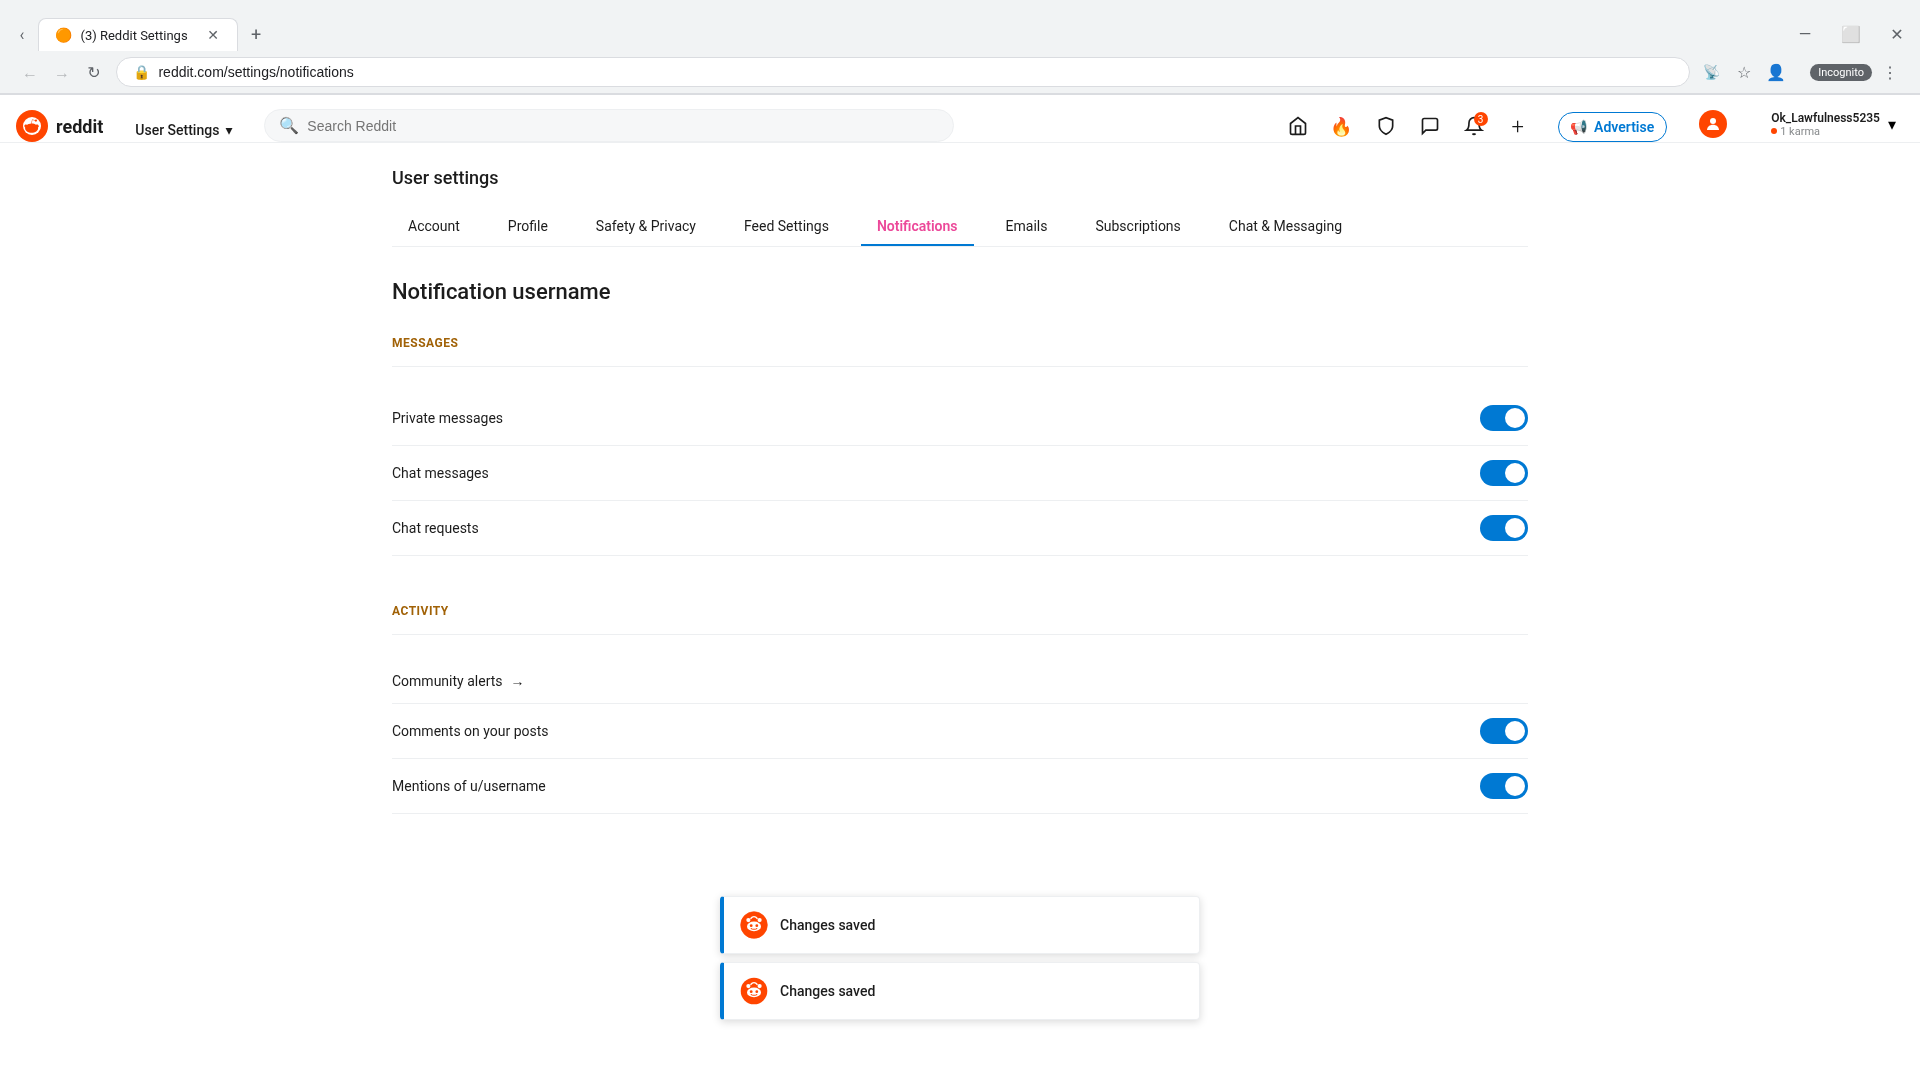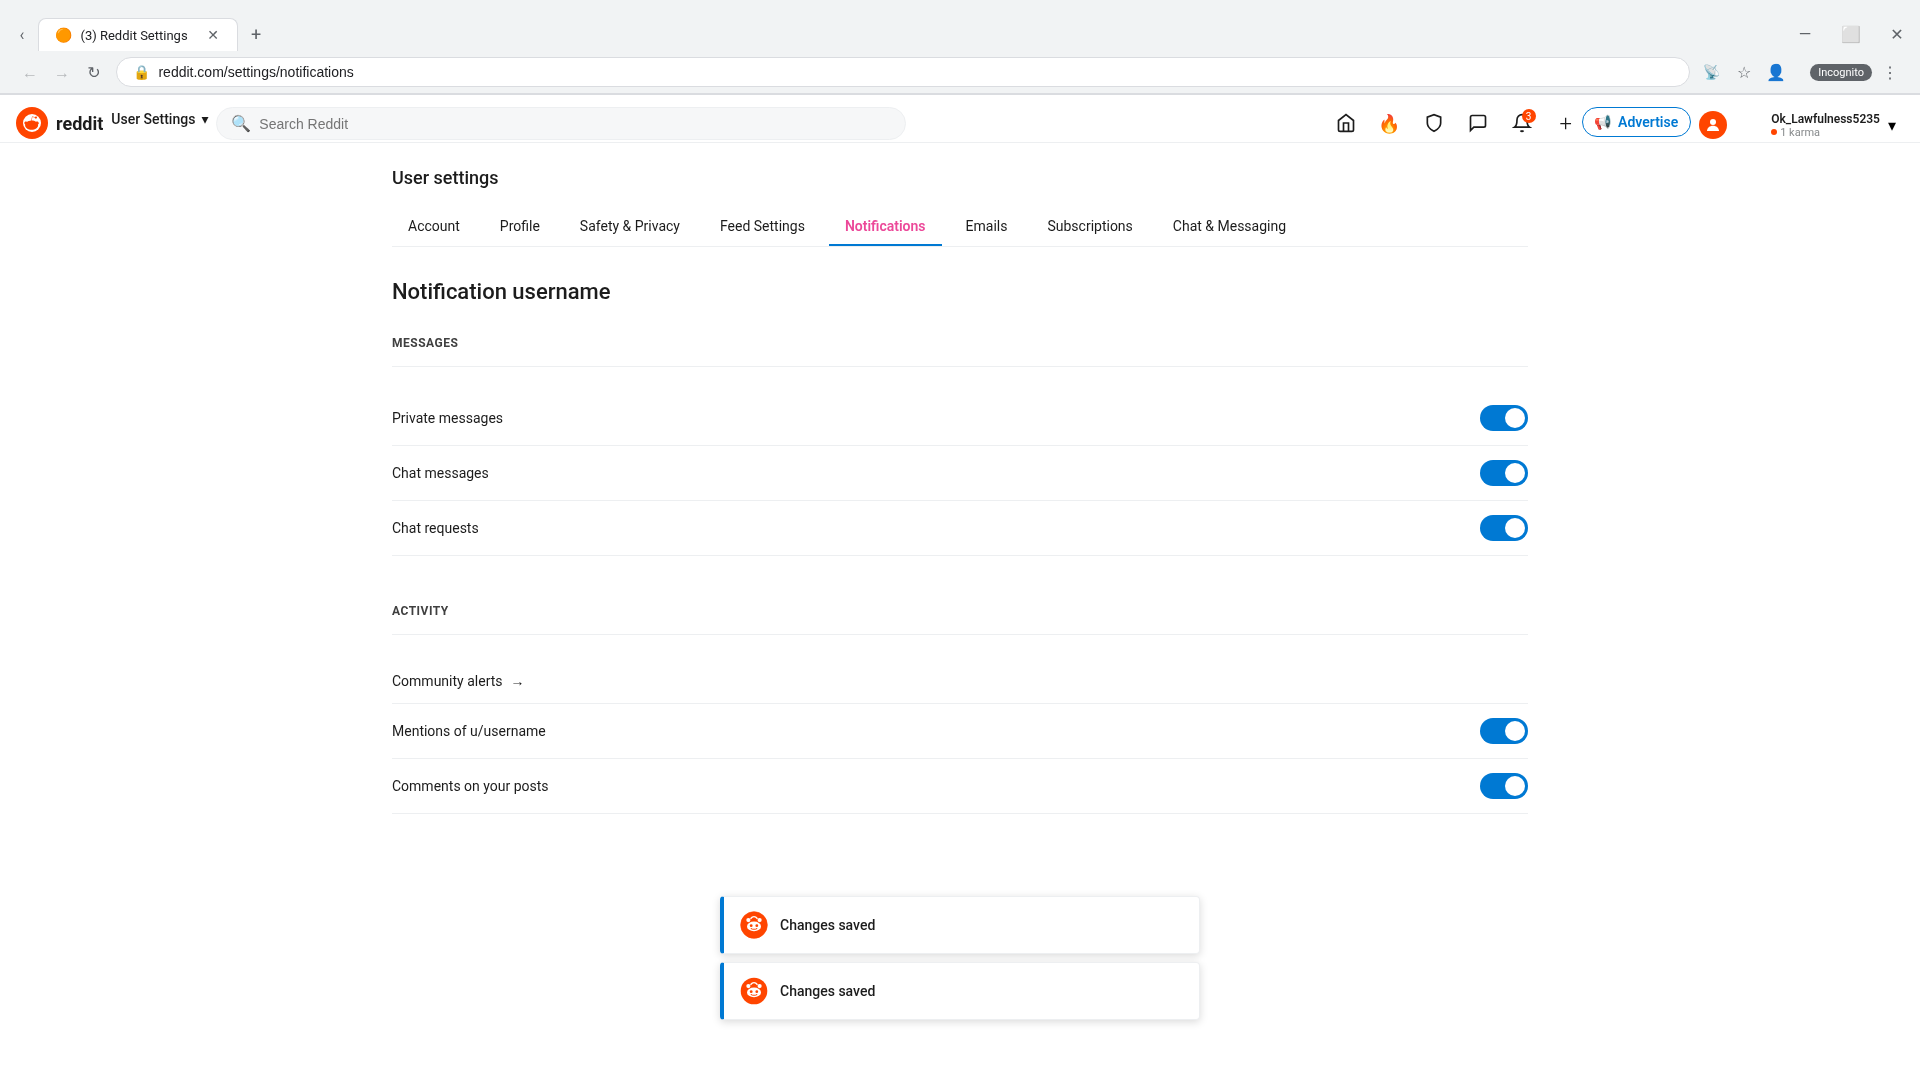"reddit" .reddit-header { align-items: flex-start -> flex-end; gap: 0 -> 24px; padding: 12px 16px -> 0 16px }
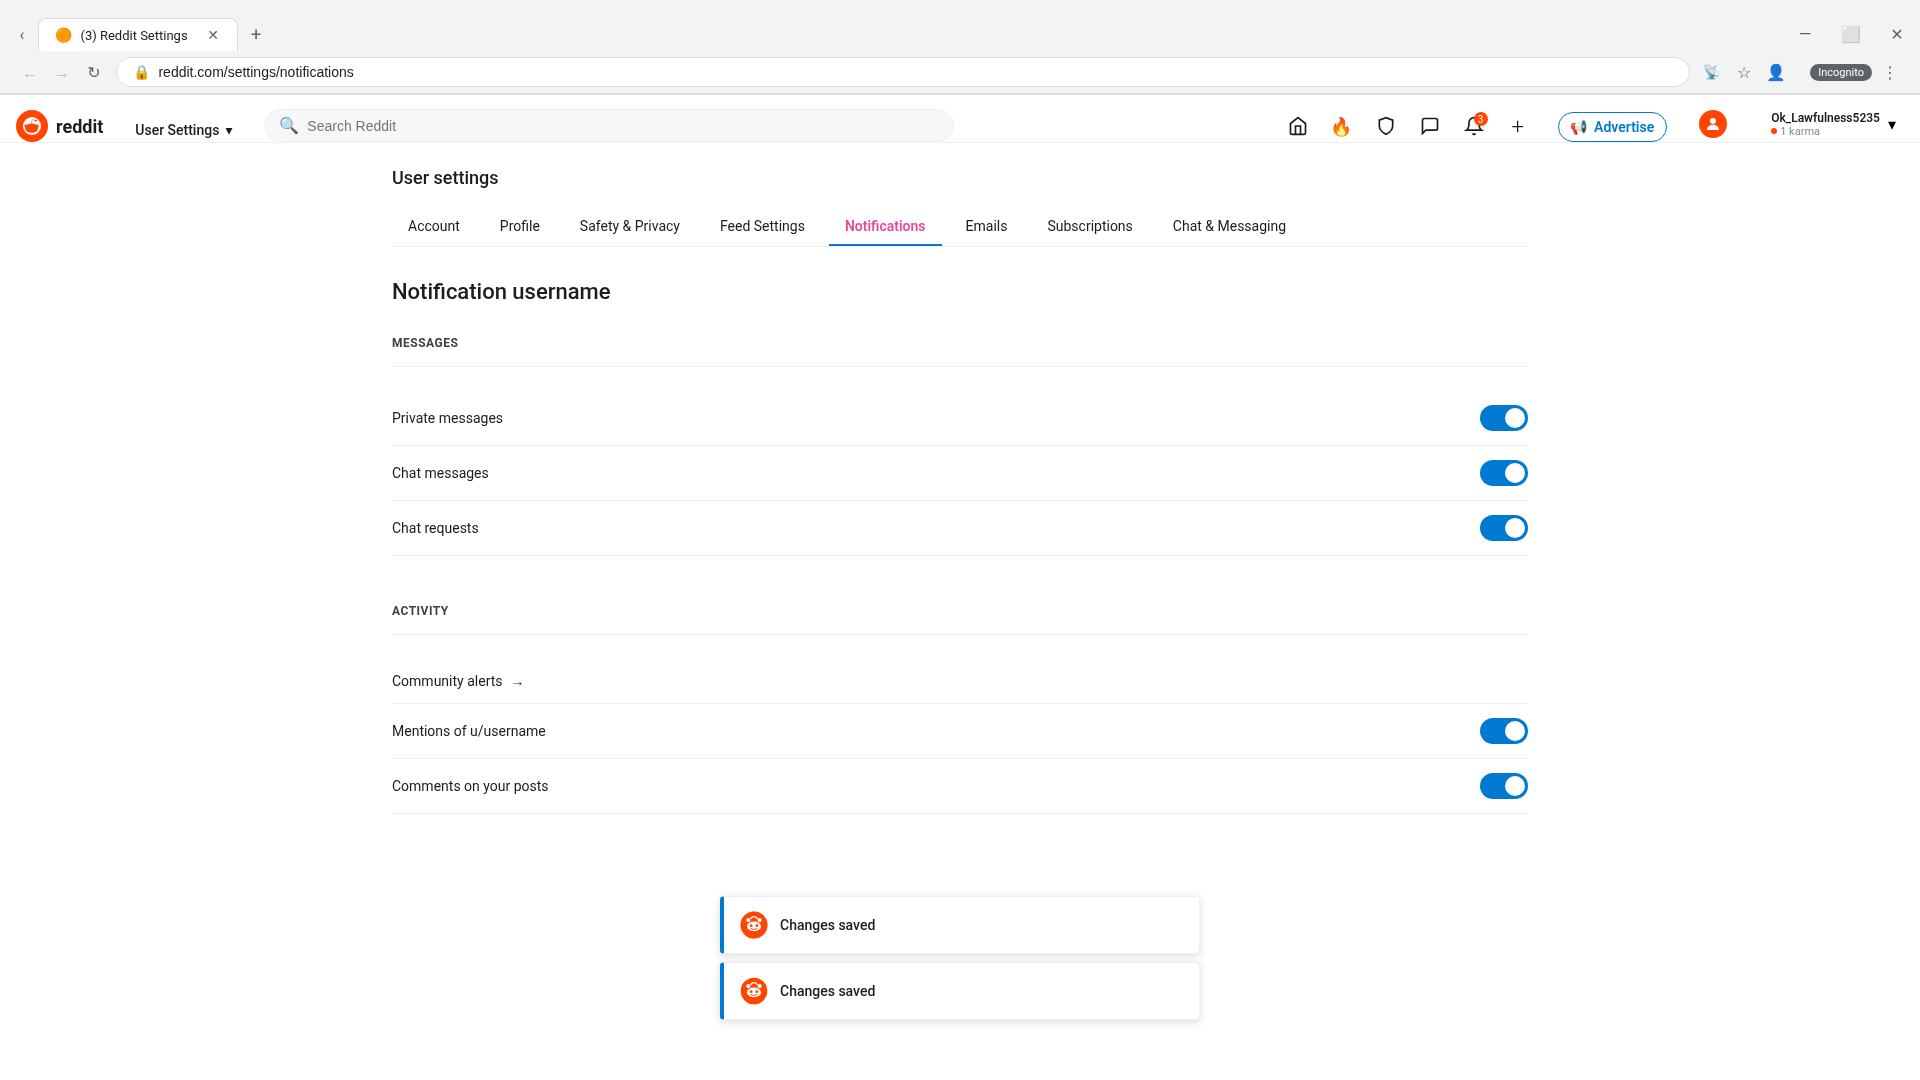"Account" .settings-tabs { gap: 8px -> 16px }
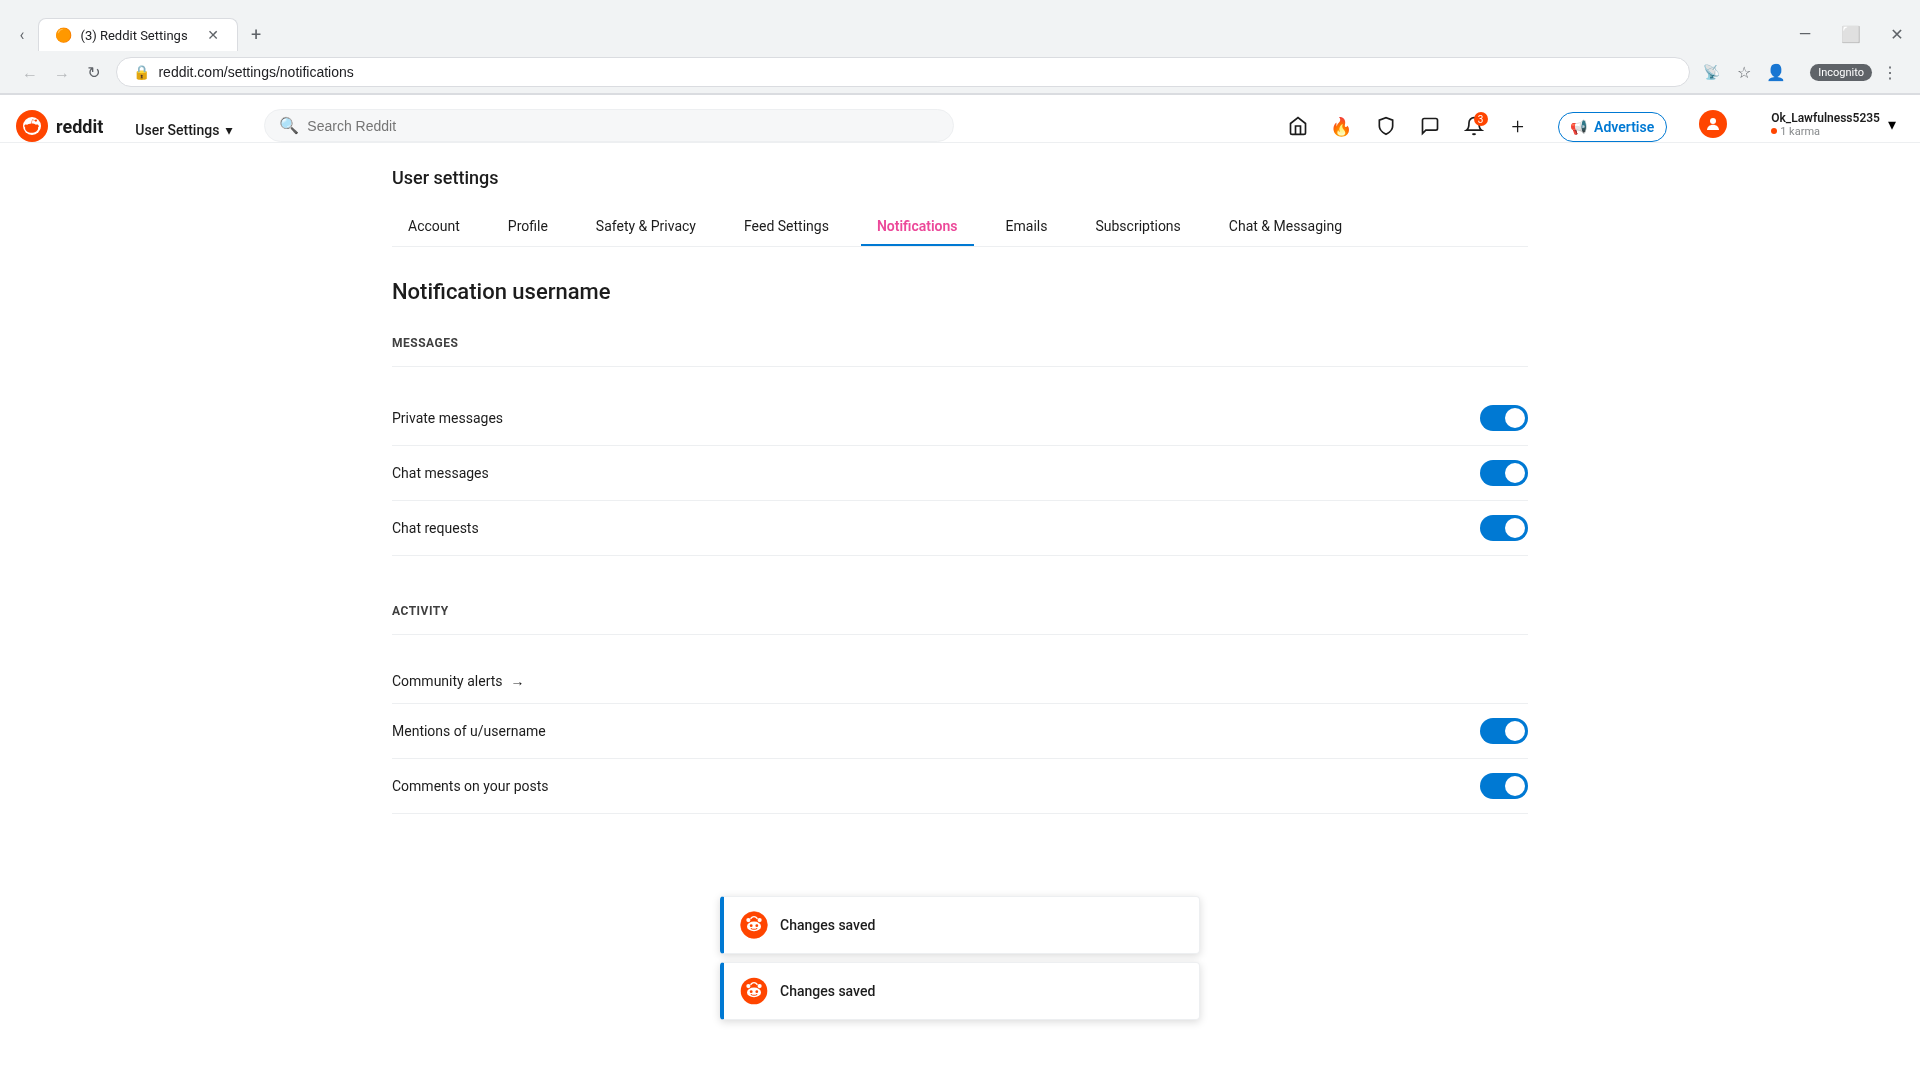"MESSAGES" .category-label { color: #404040 -> #a16207 }
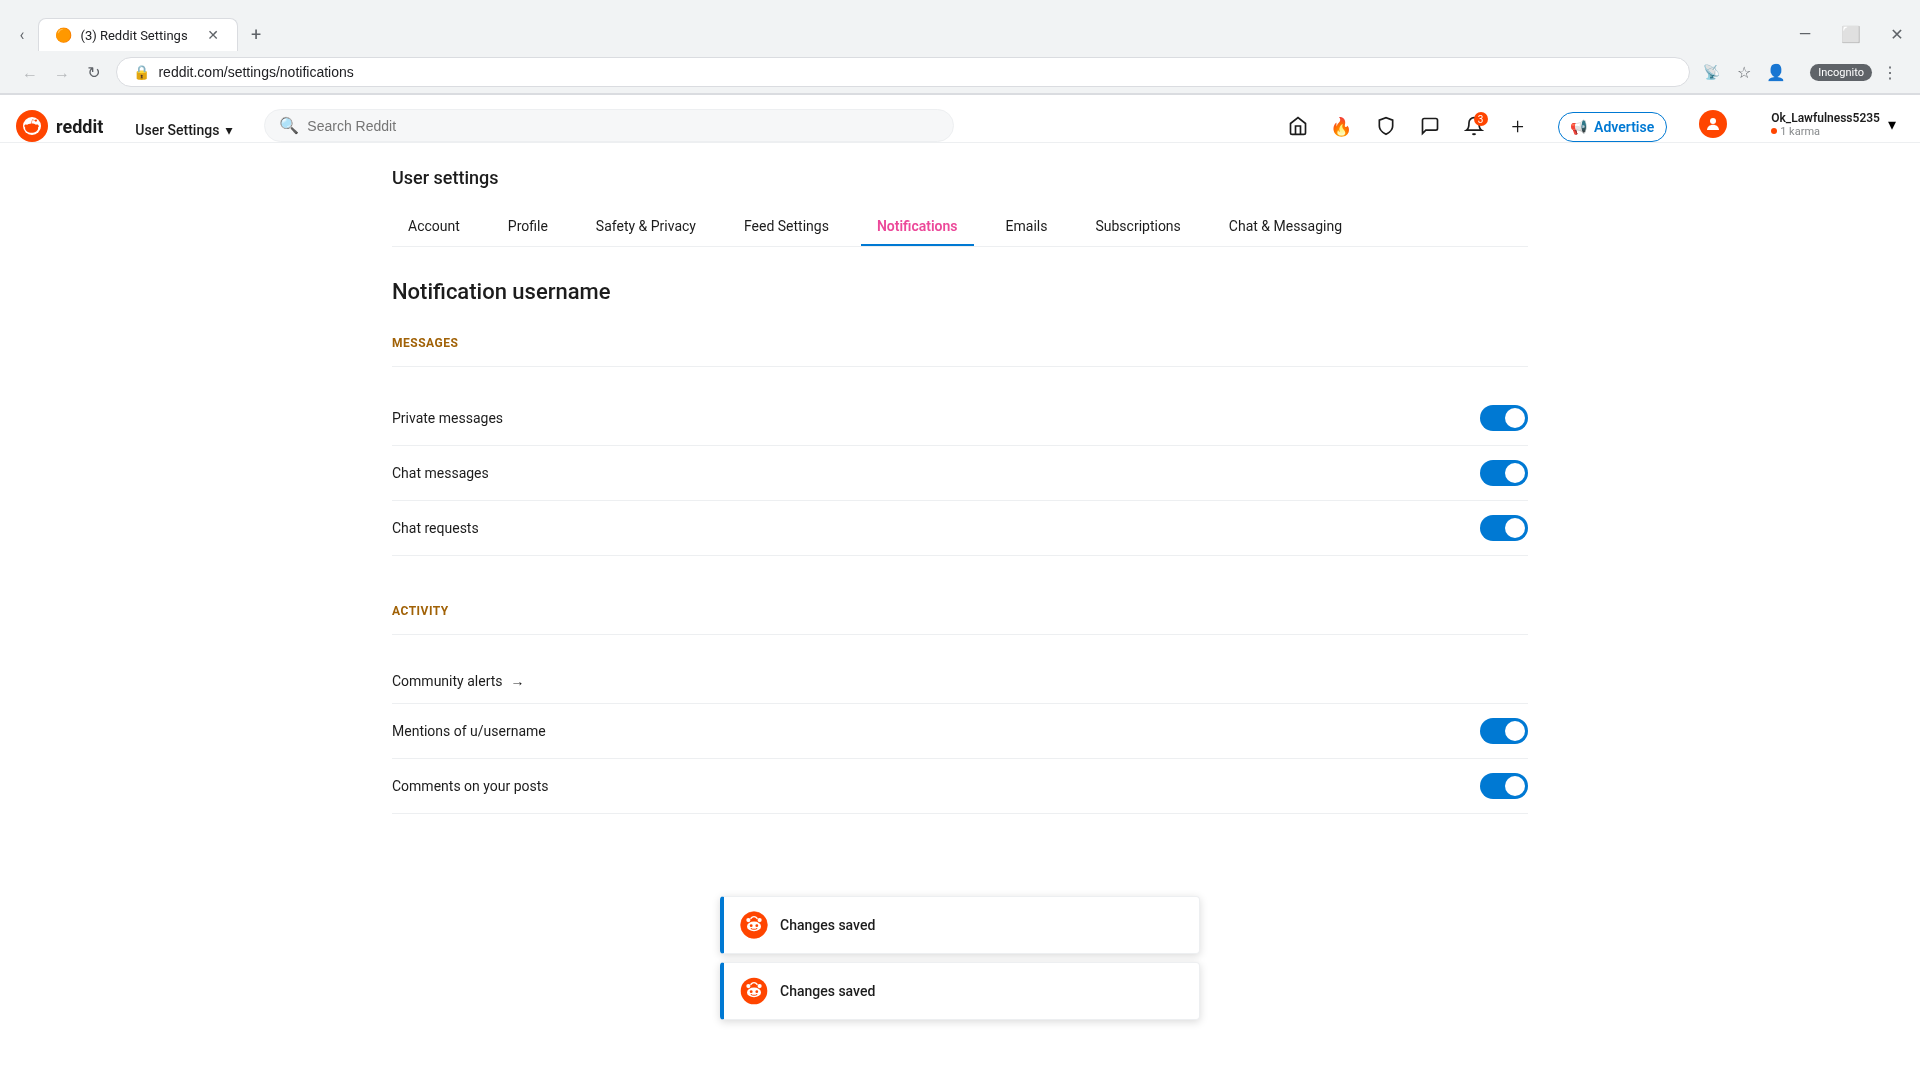"Mentions of u/username" div.setting-row { order: before "Comments on your posts" -> after "Comments on your posts" }
